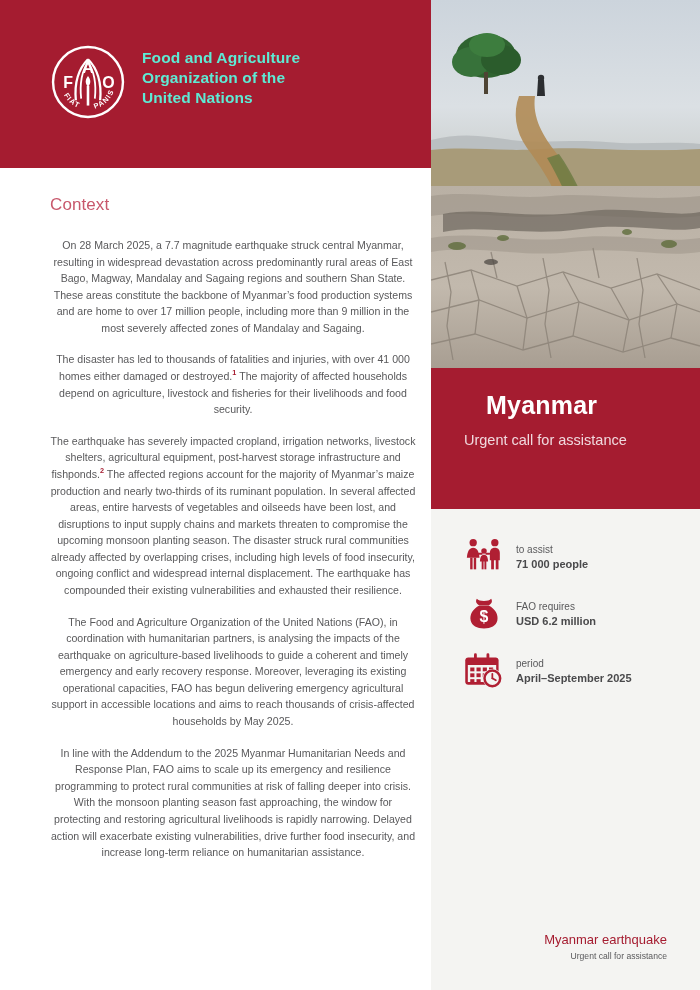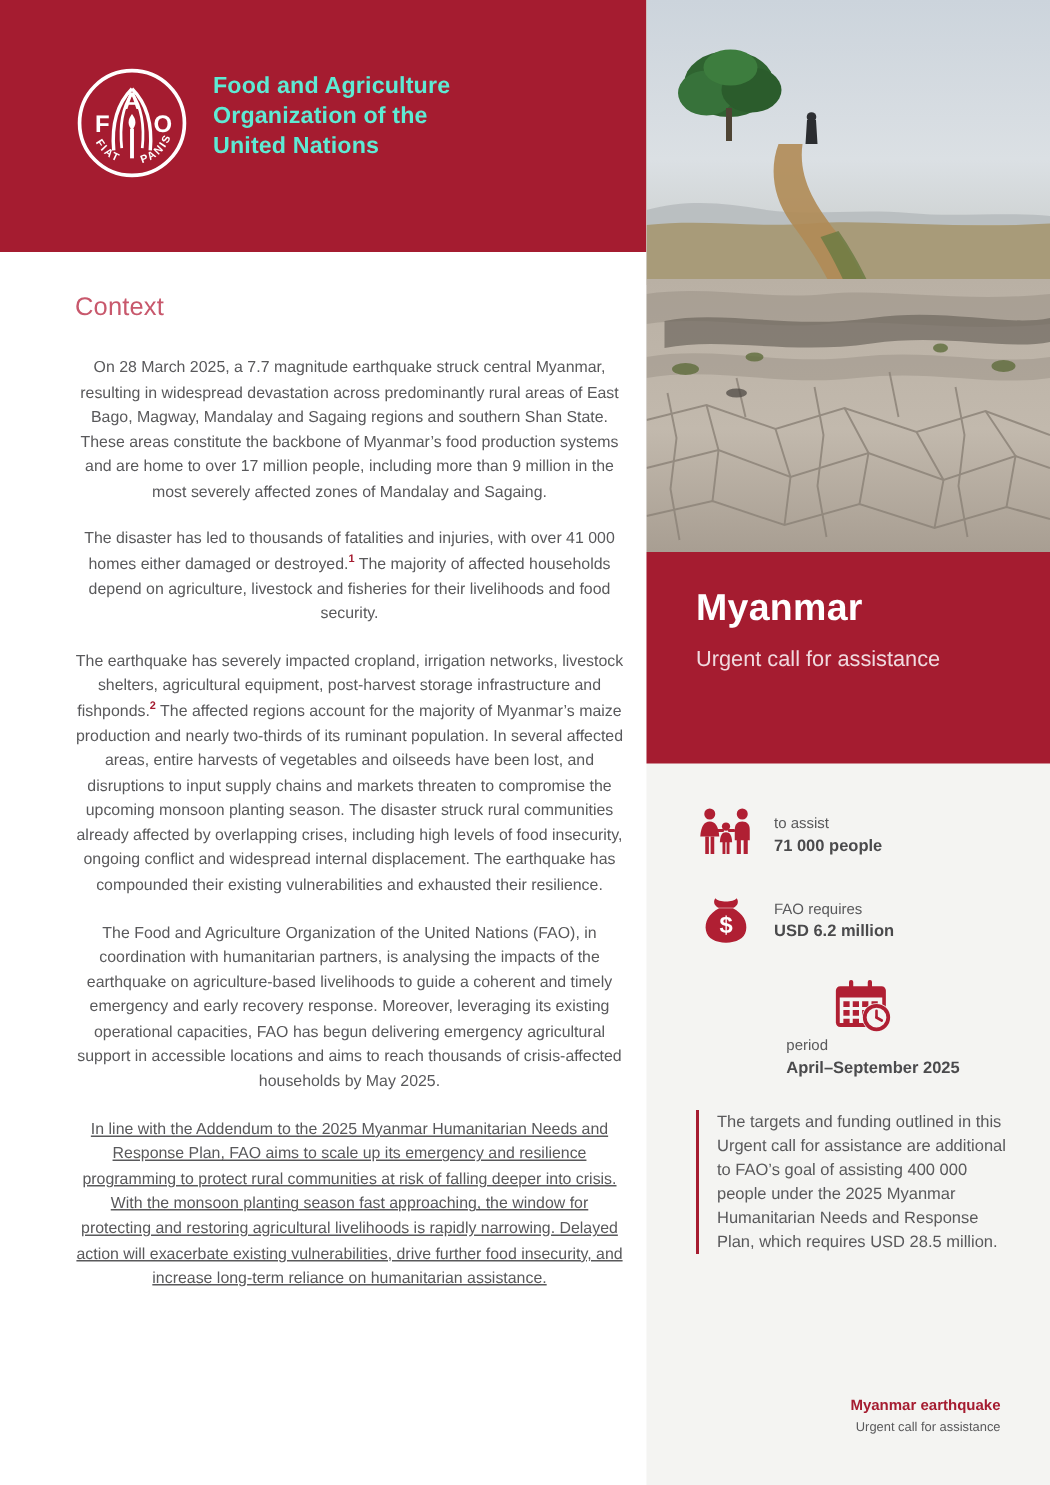"Myanmar" .country { margin-left: none -> 22px }
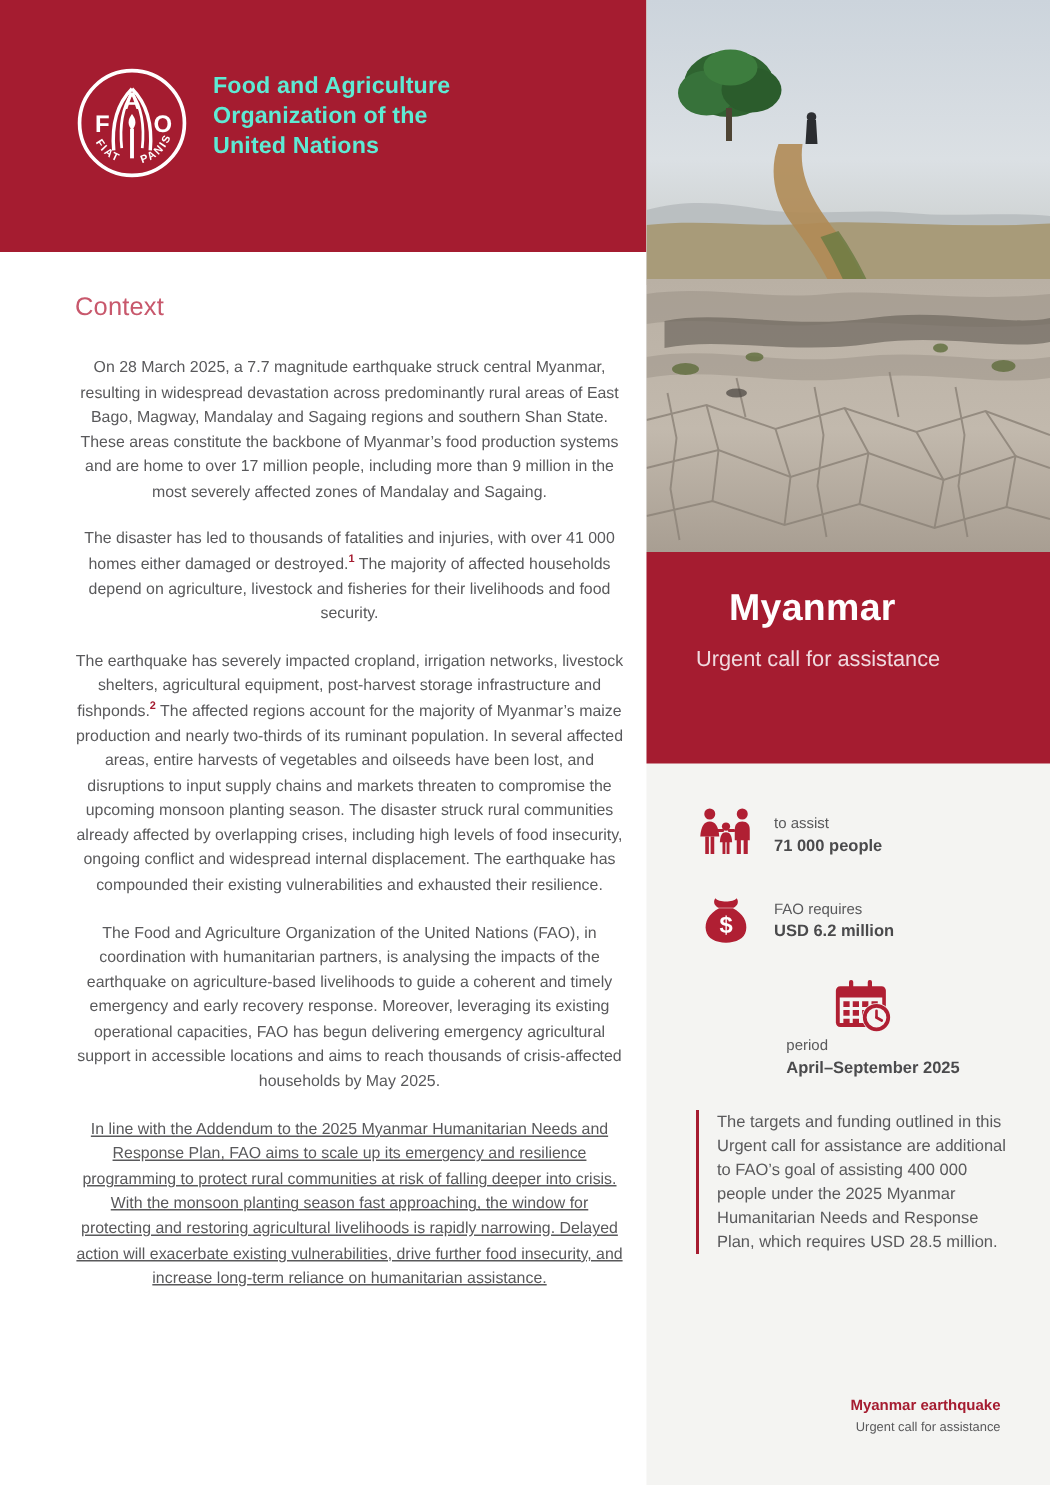"period" .stat:last-child { flex-direction: column -> none }
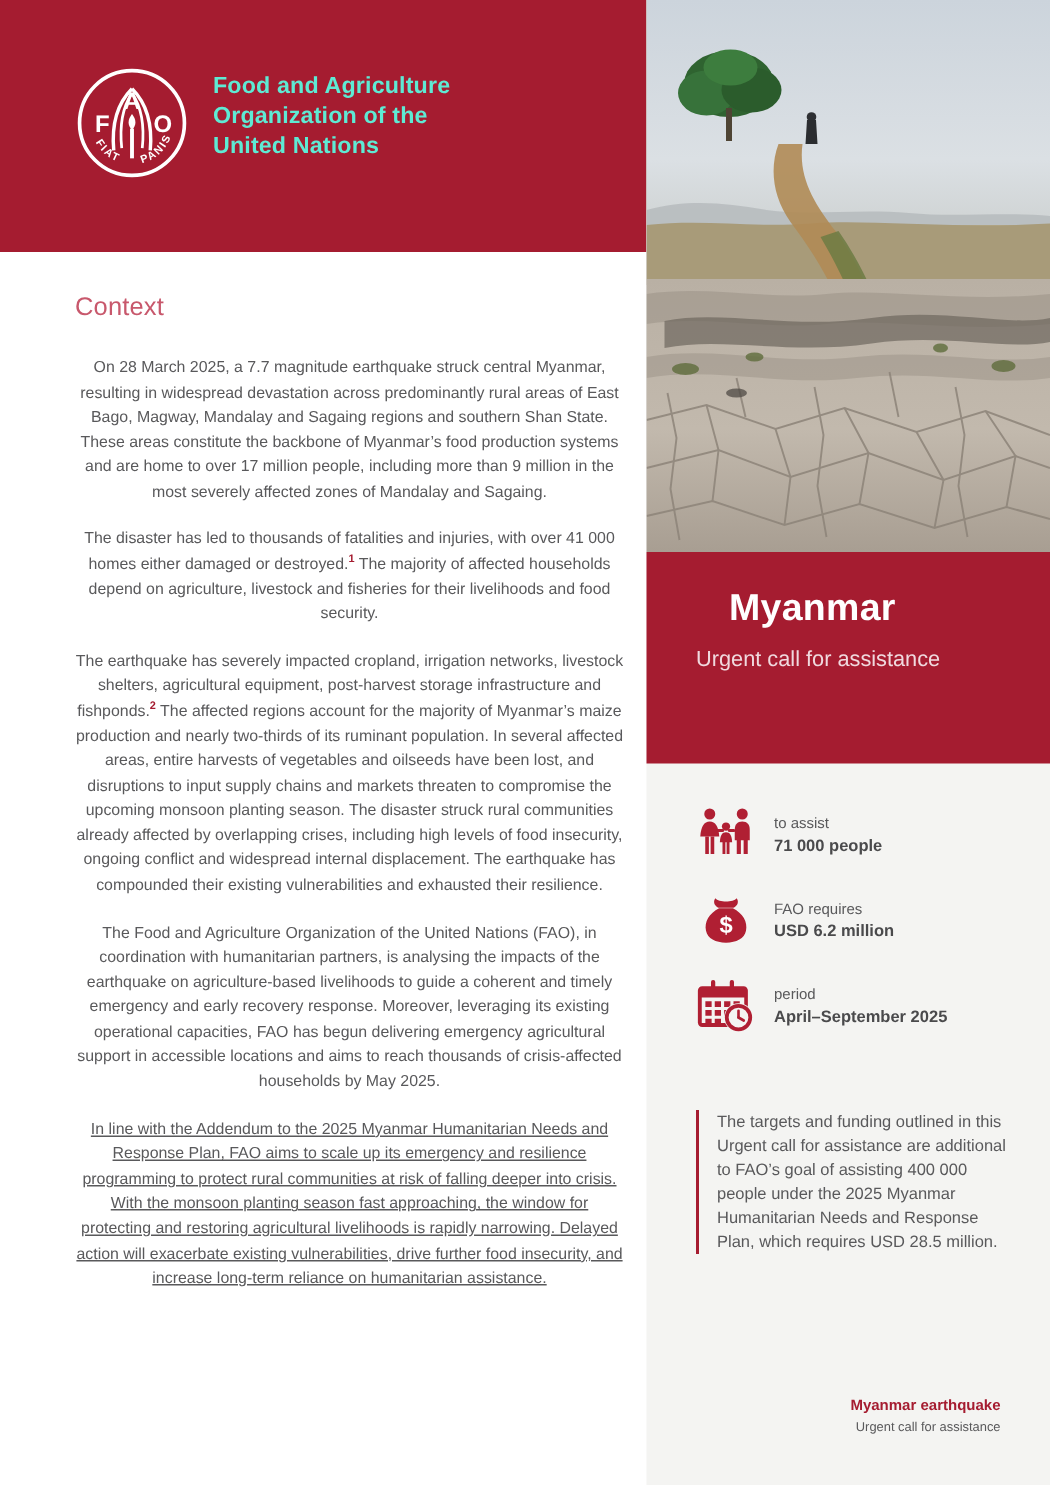"In line with the Addendum" .para:last-child { text-decoration: underline -> none }
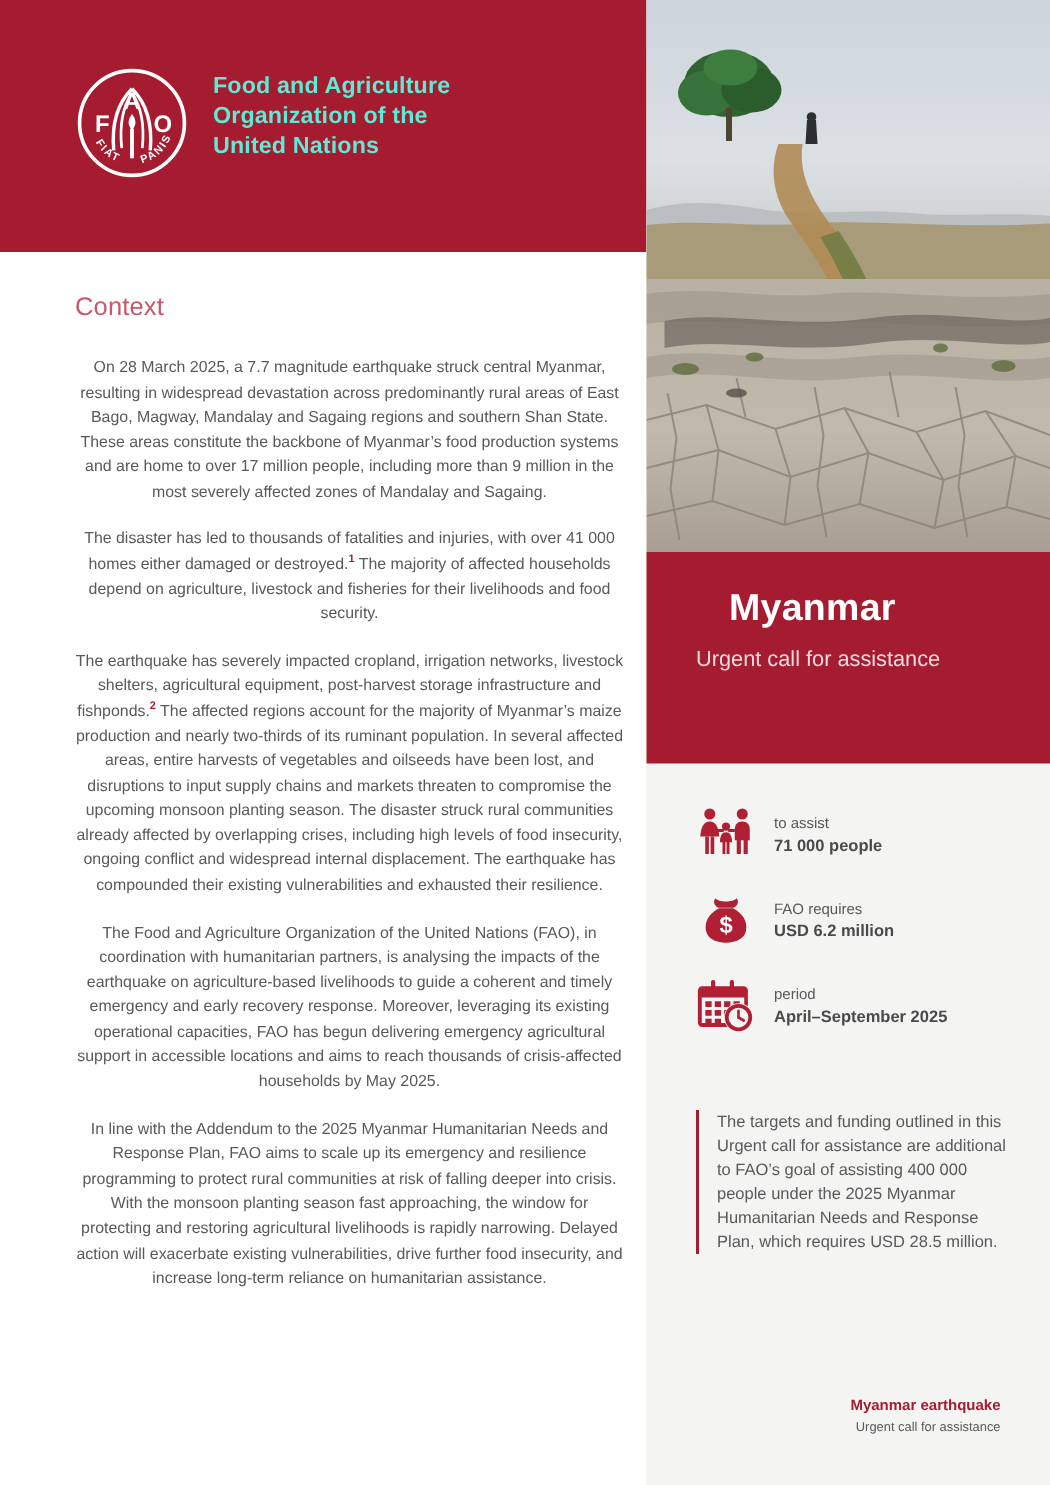"The targets and funding outlined" div.callout { html: <div> <p>The targets and funding outlined in this Urgent call for assistance are additional to FAO’s goal of assisting 400 000 people under the 2025 Myanmar Humanitarian Needs and Response Plan, which requires USD 28.5 million.</p> </div> -> none }
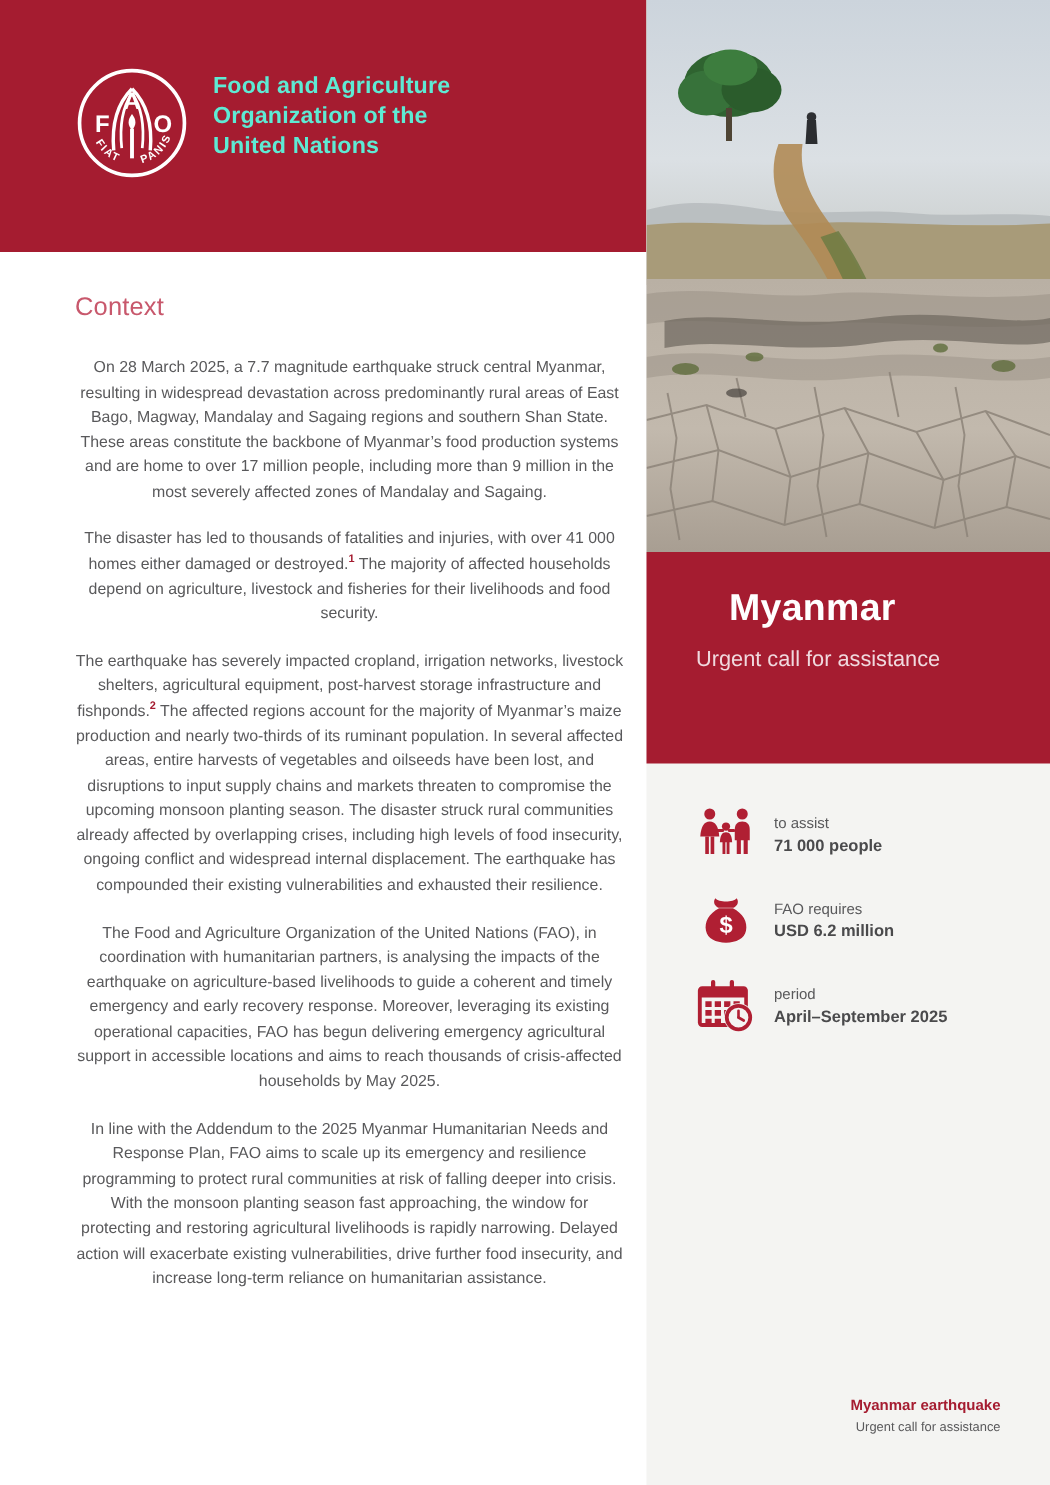"Myanmar earthquake" .foot-title { font-size: 10px -> 13px; font-weight: bold -> normal }
